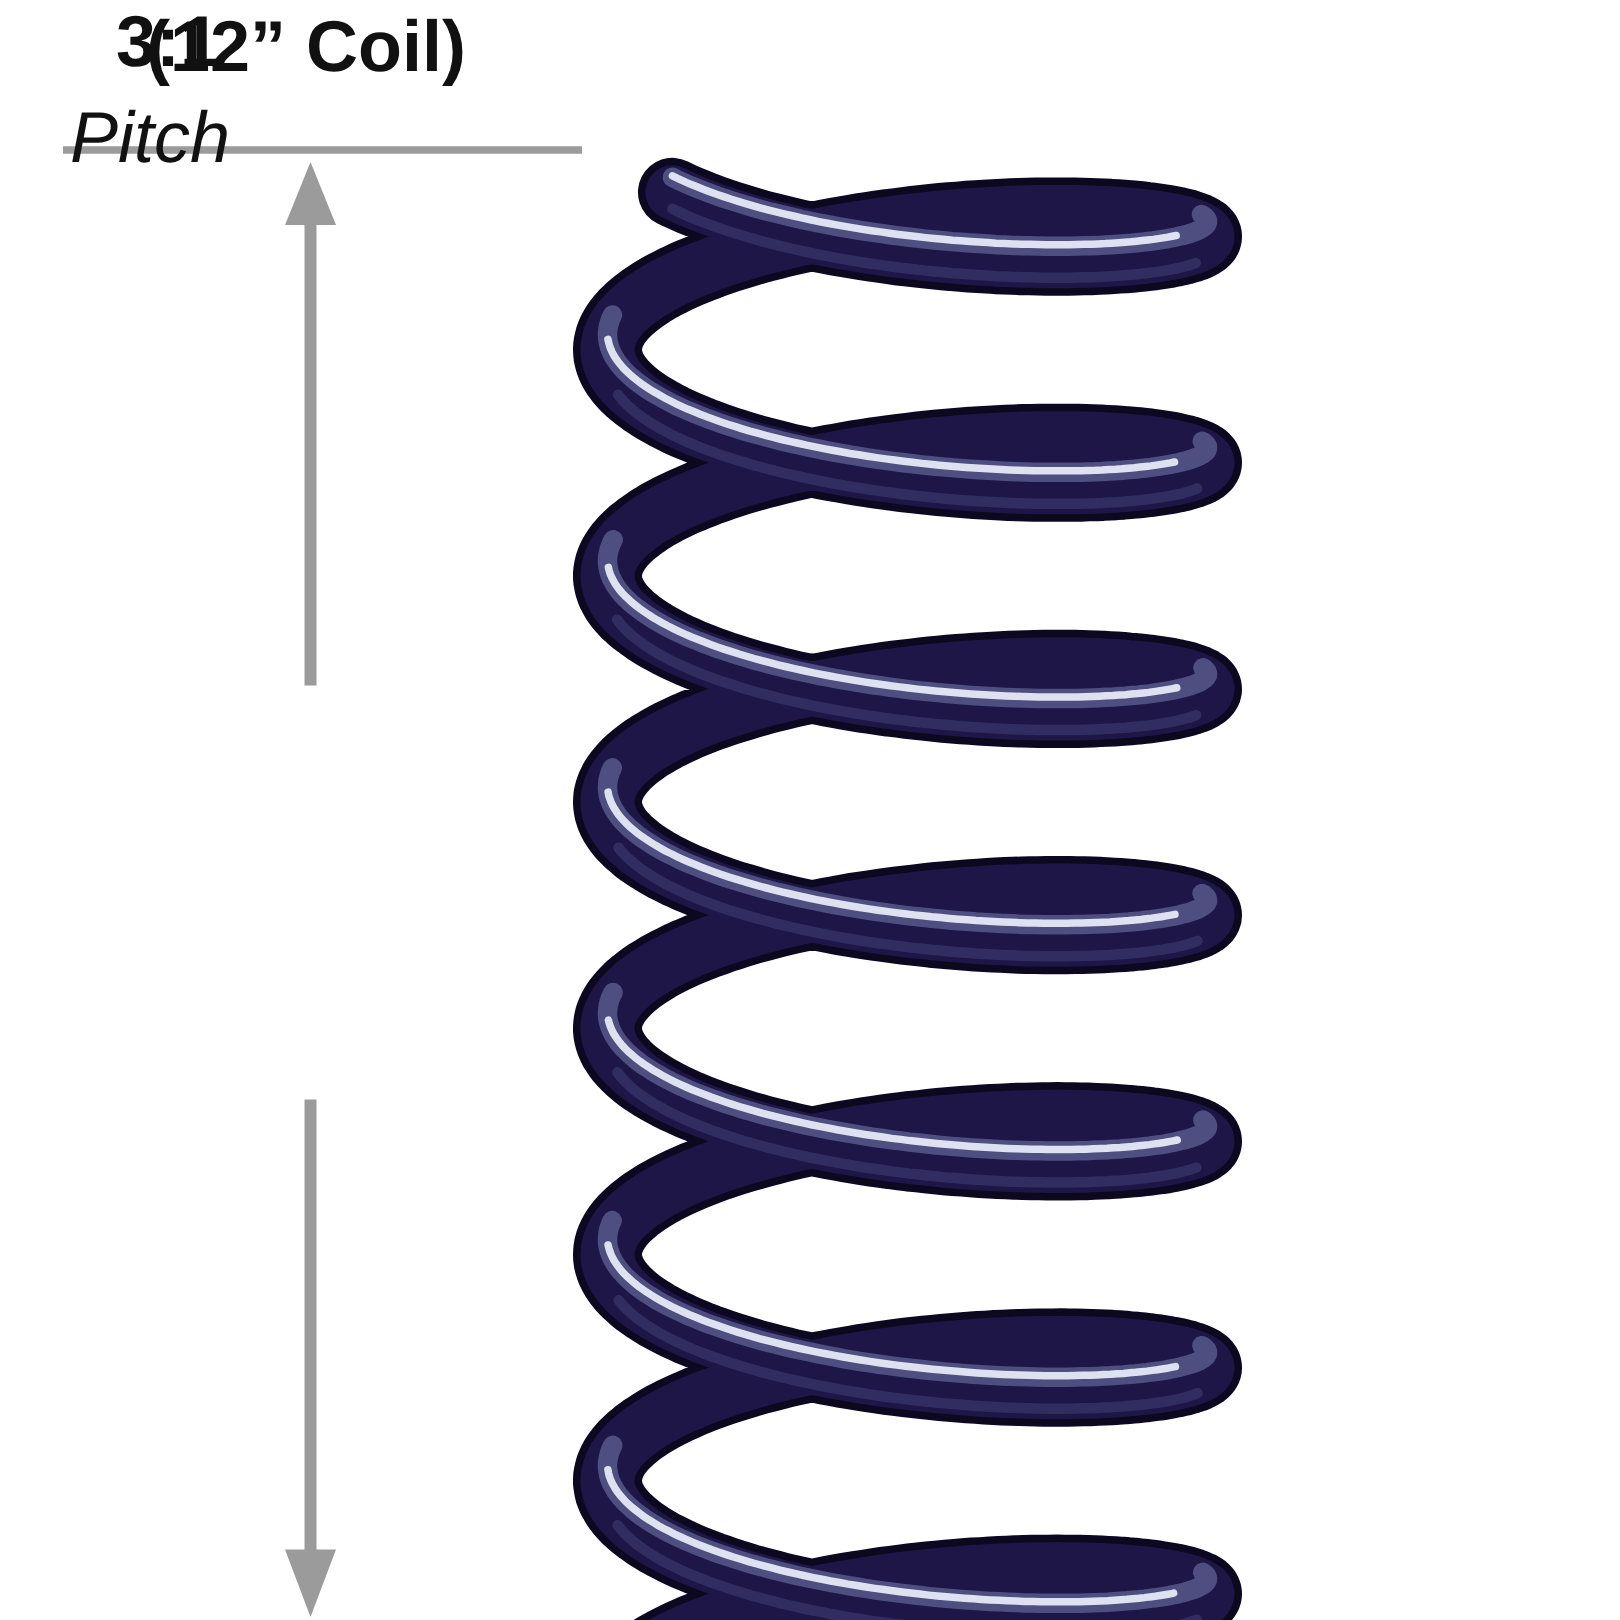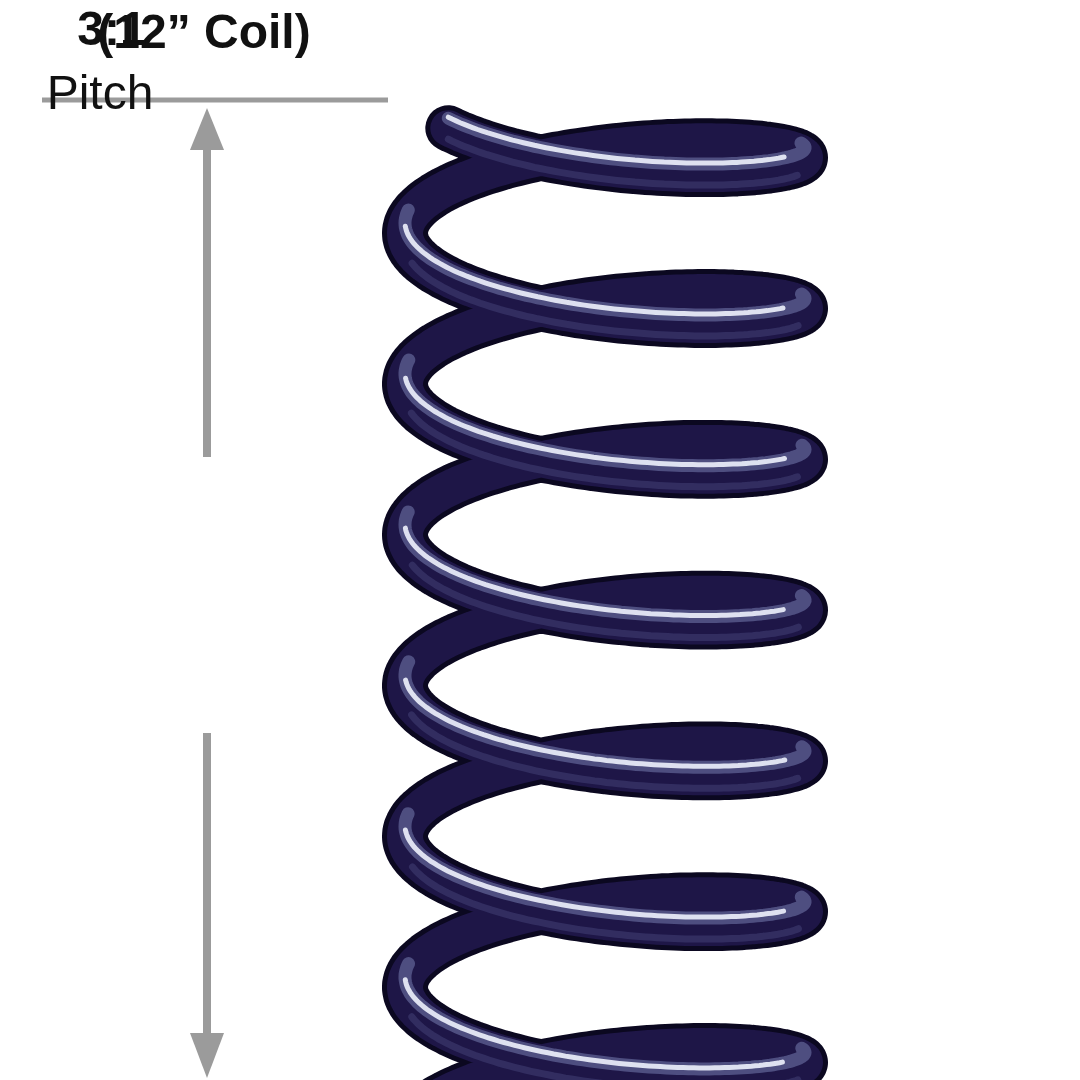"Pitch" #pitch-labels .reg-line { font-style: none -> italic }
